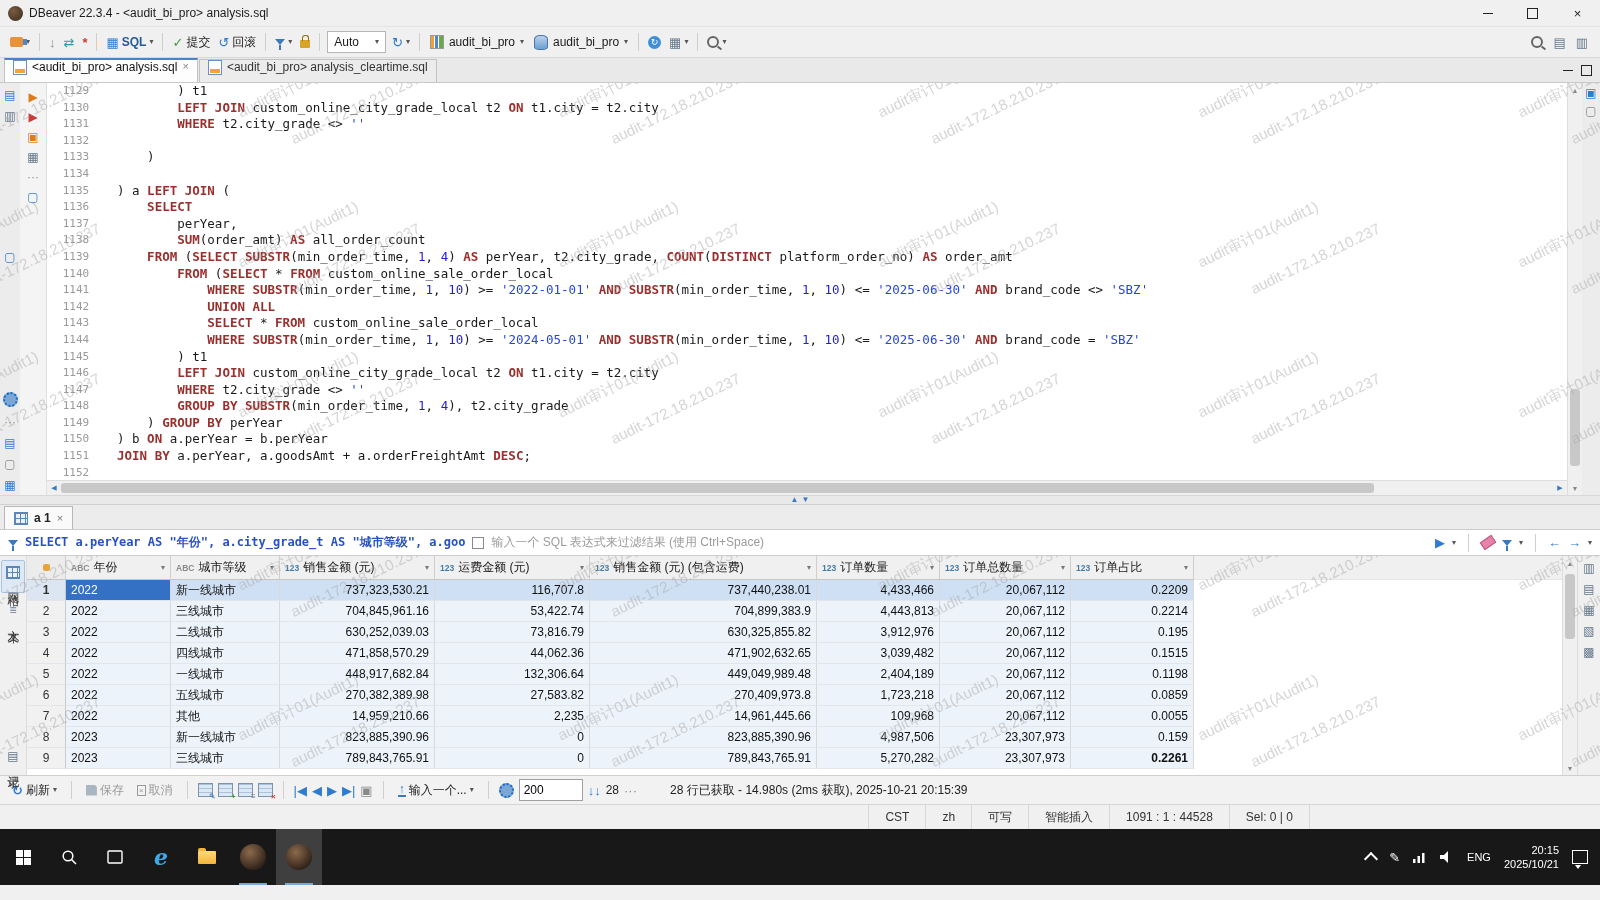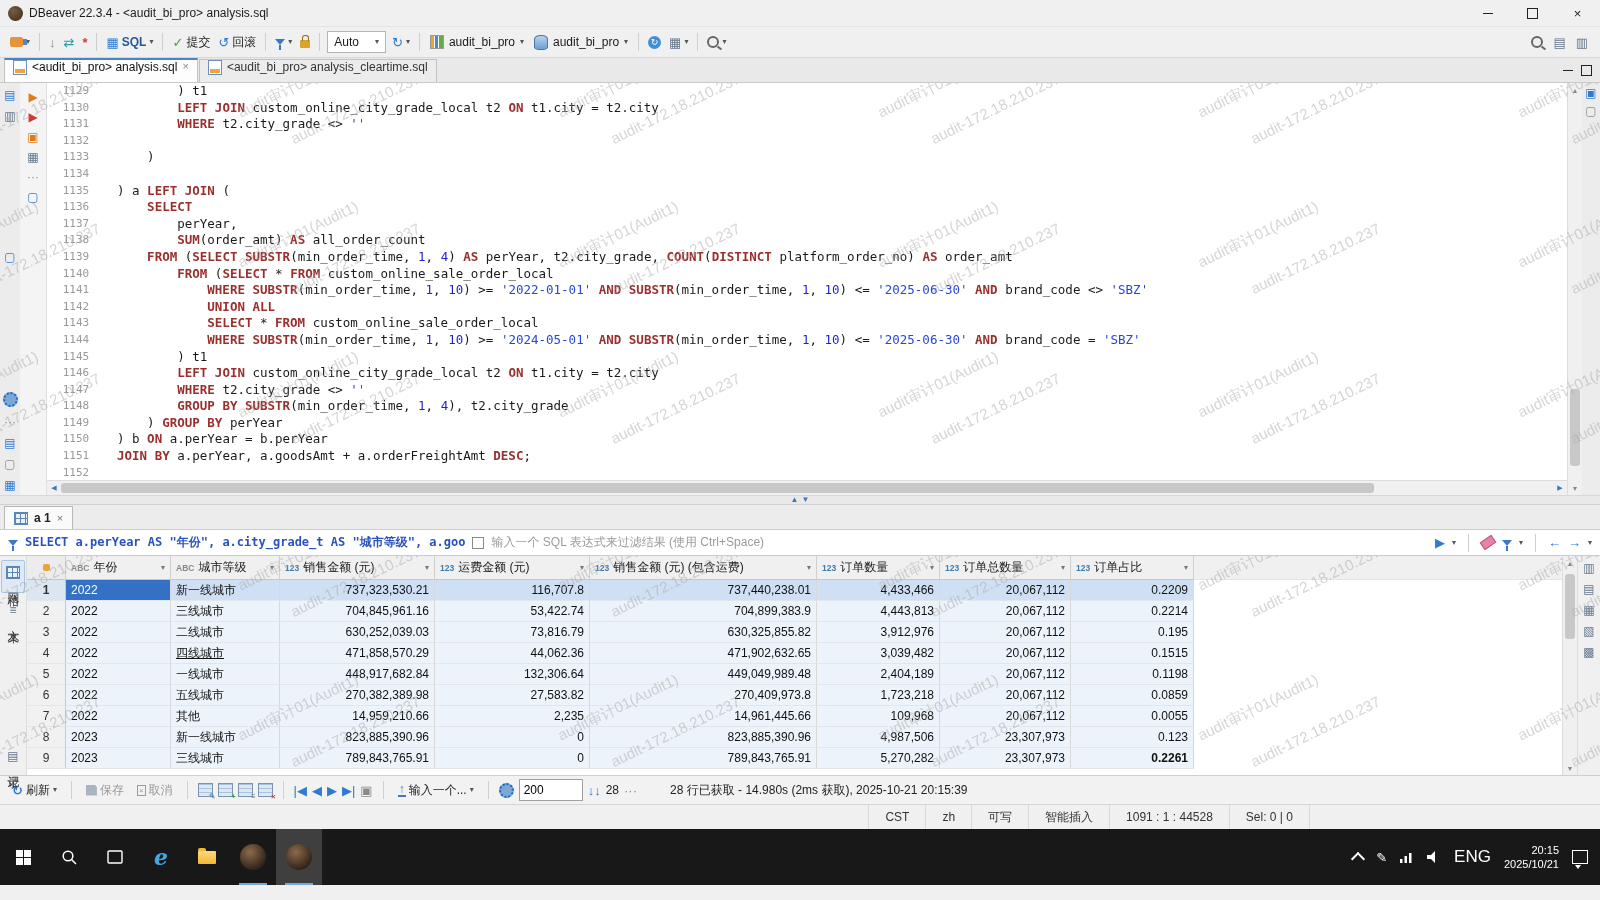"四线城市" div.g-c { text-decoration: underline -> none }
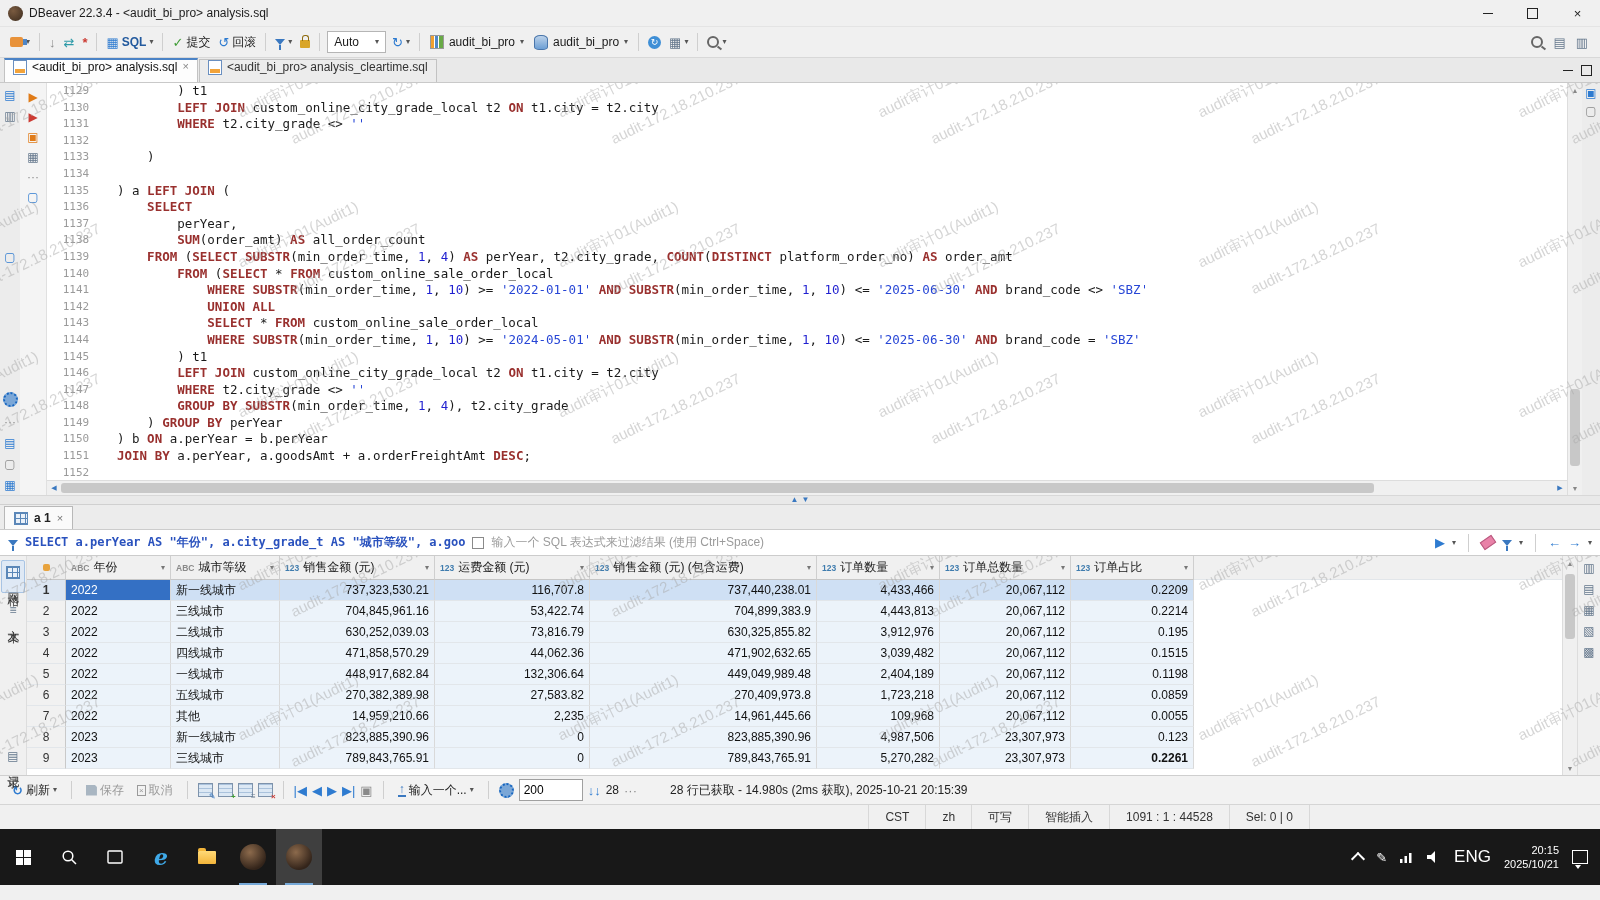"0.123" div.g-c { text: 0.123 -> 0.159 }
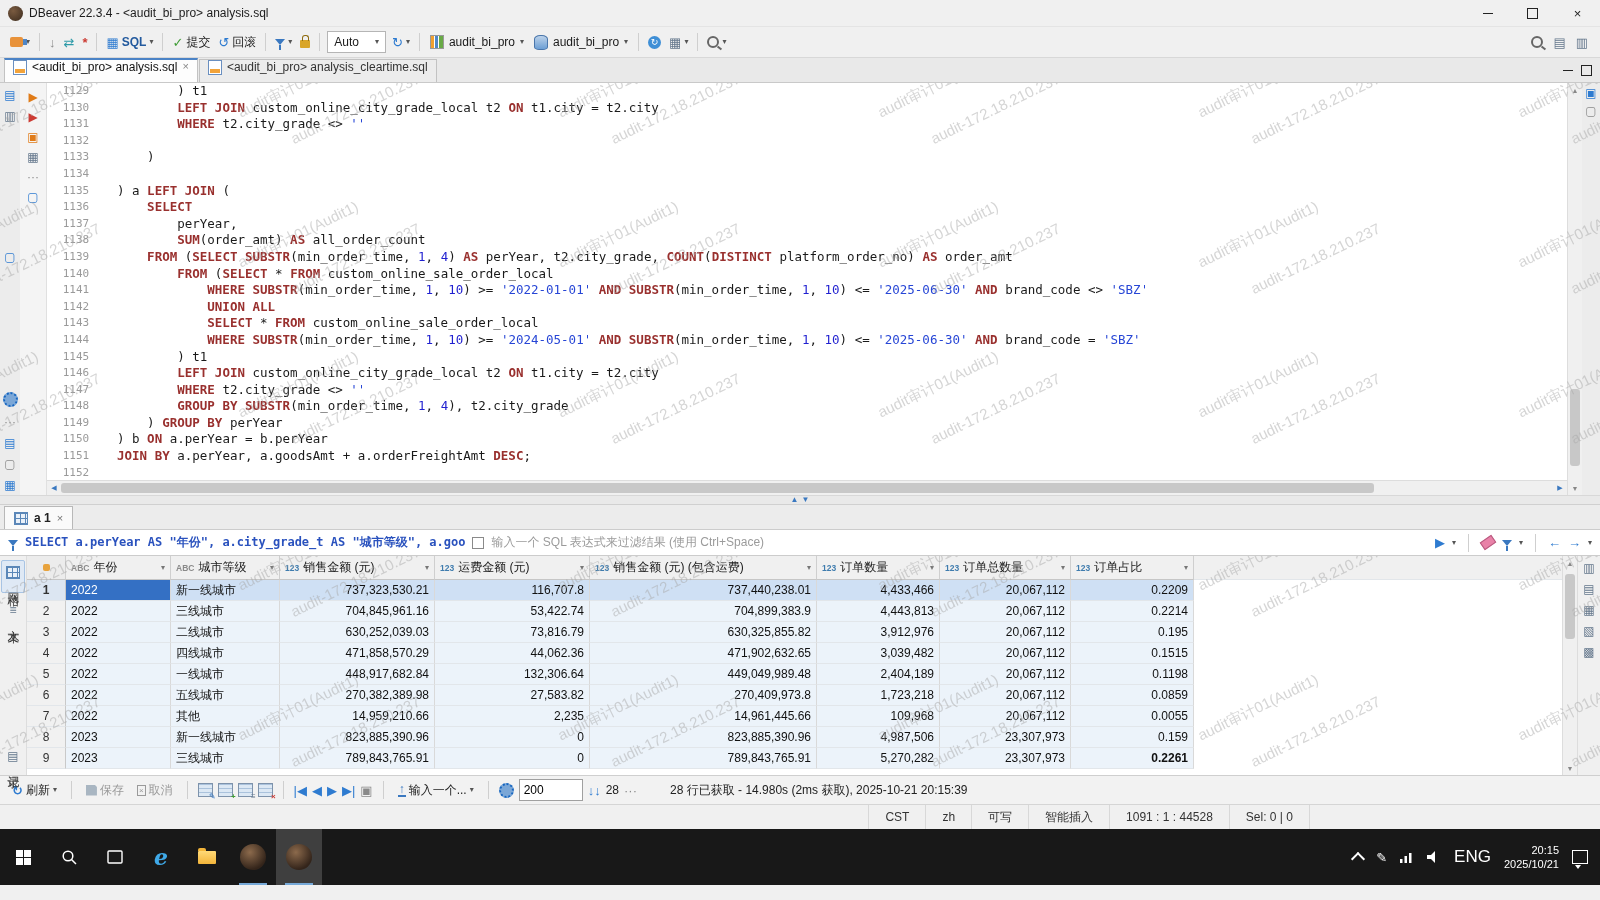"ENG" .tray-lang { font-size: 17px -> 11px }
